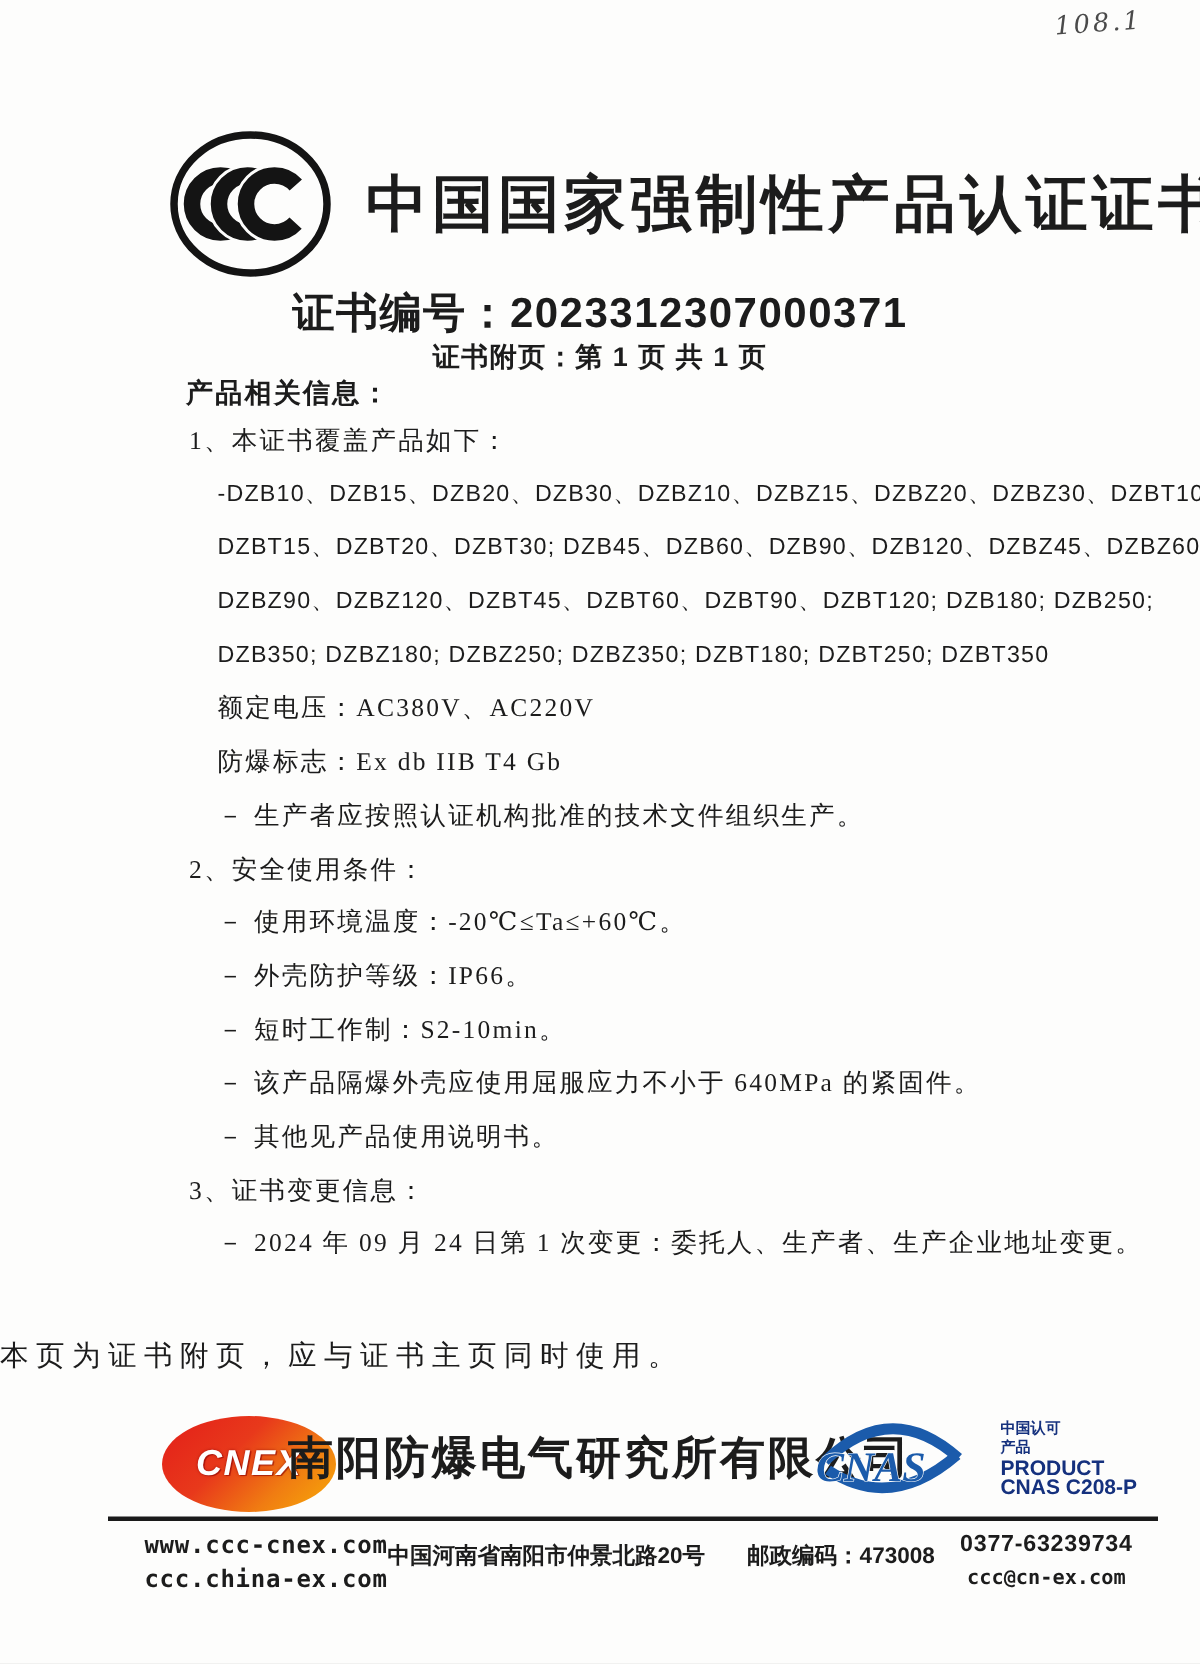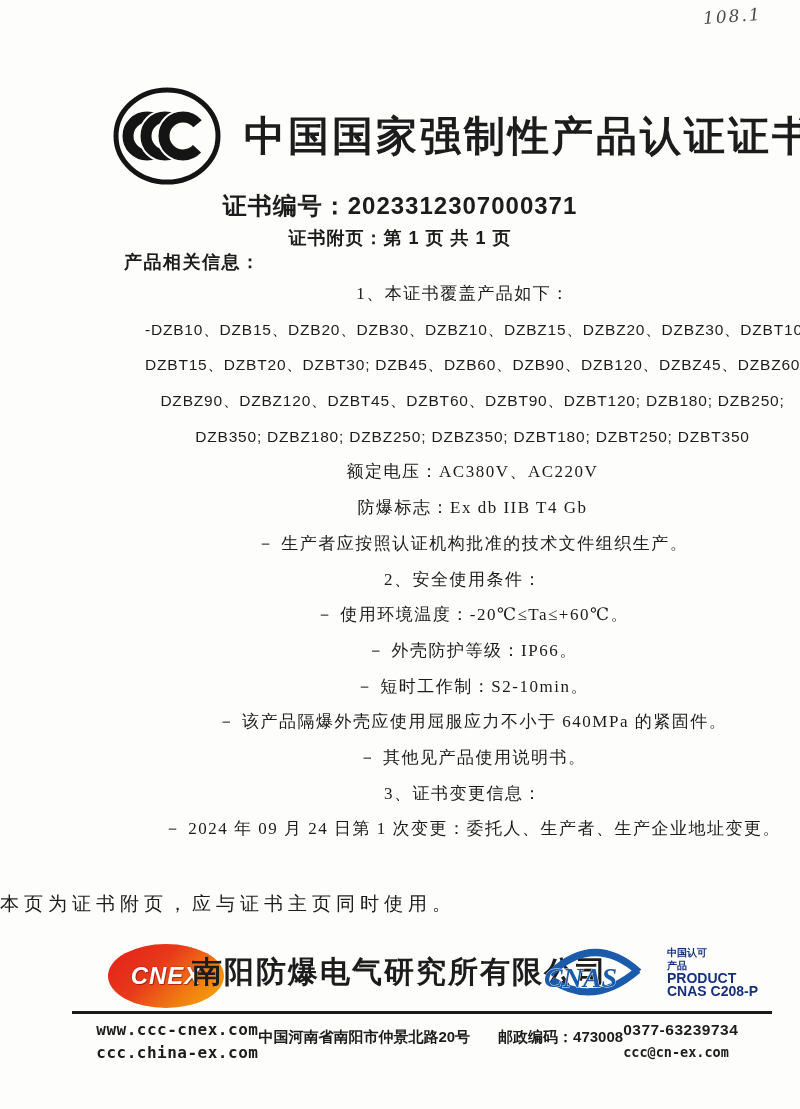"证书编号：2023312307000371" .cert-line.no { font-size: 24px -> 28px }
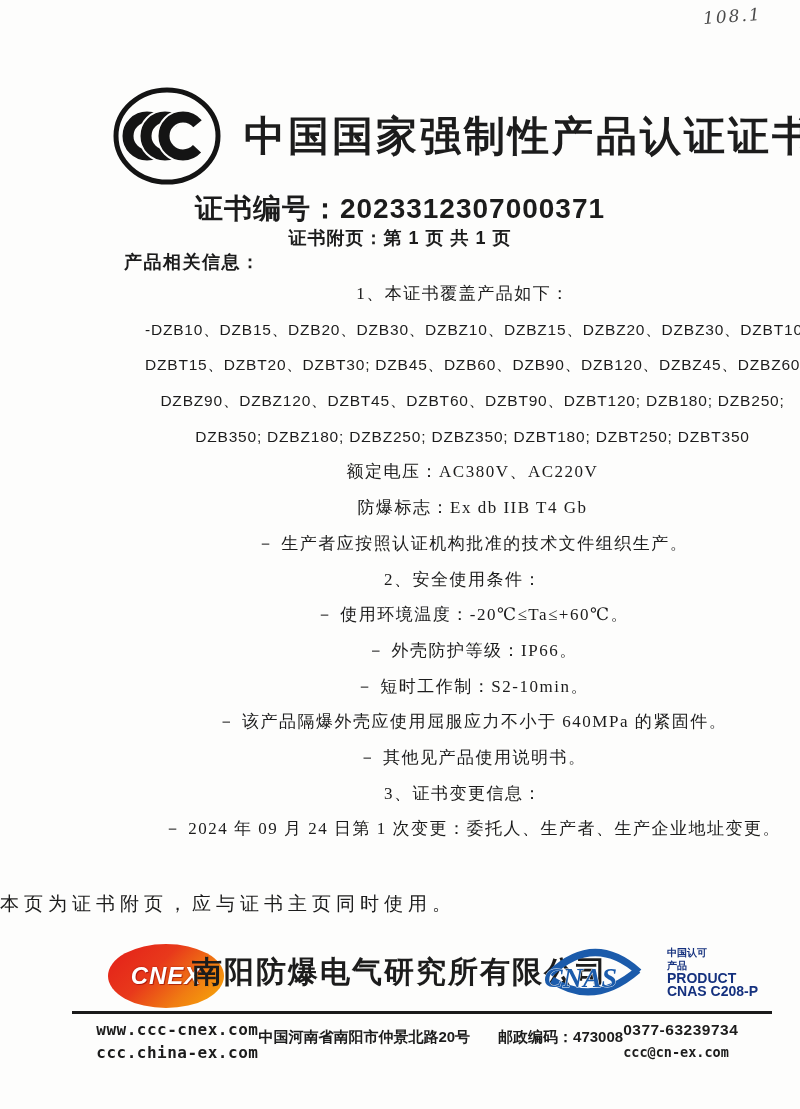"1、本证书覆盖产品如下：" .lines { text-align: center -> none }
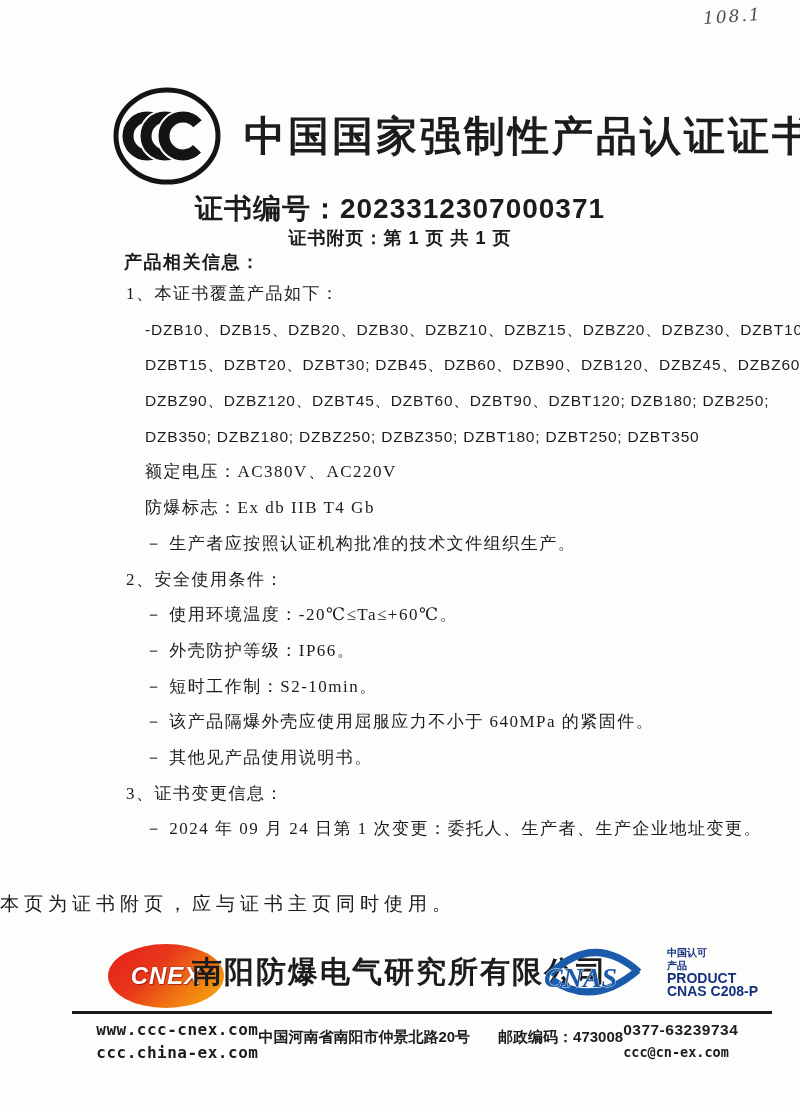"0377-63239734" .contact-right { text-align: left -> center }
